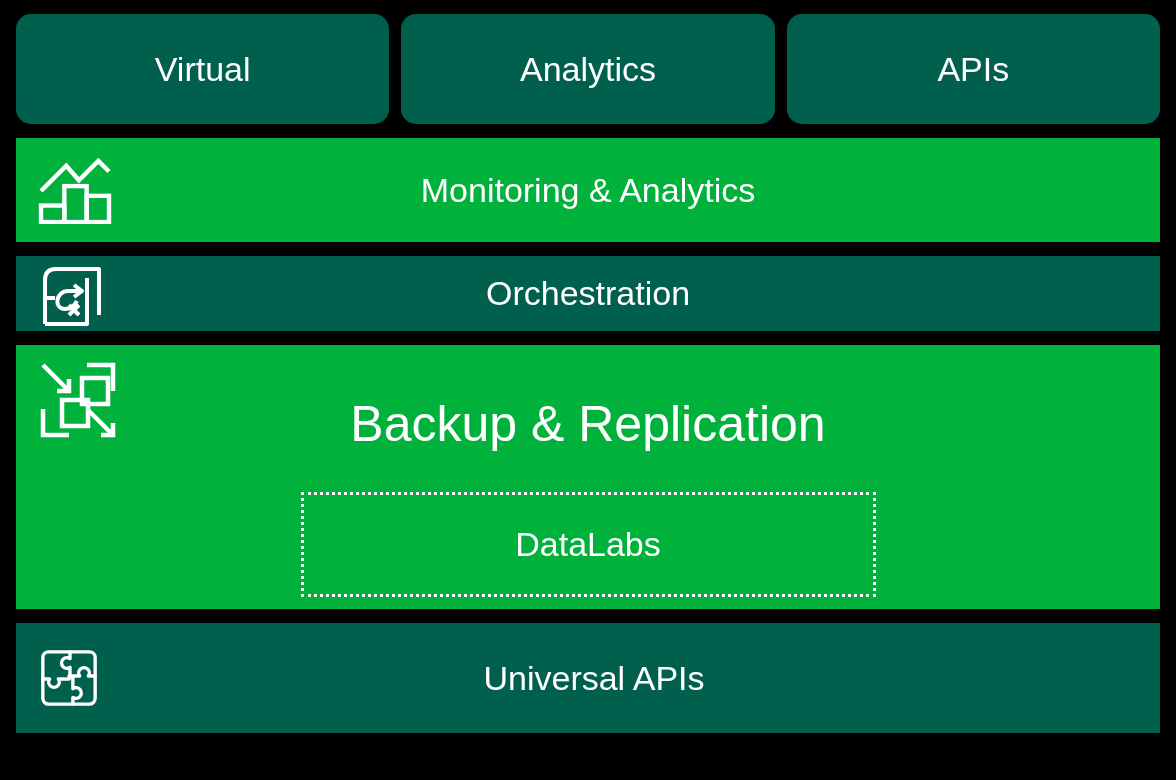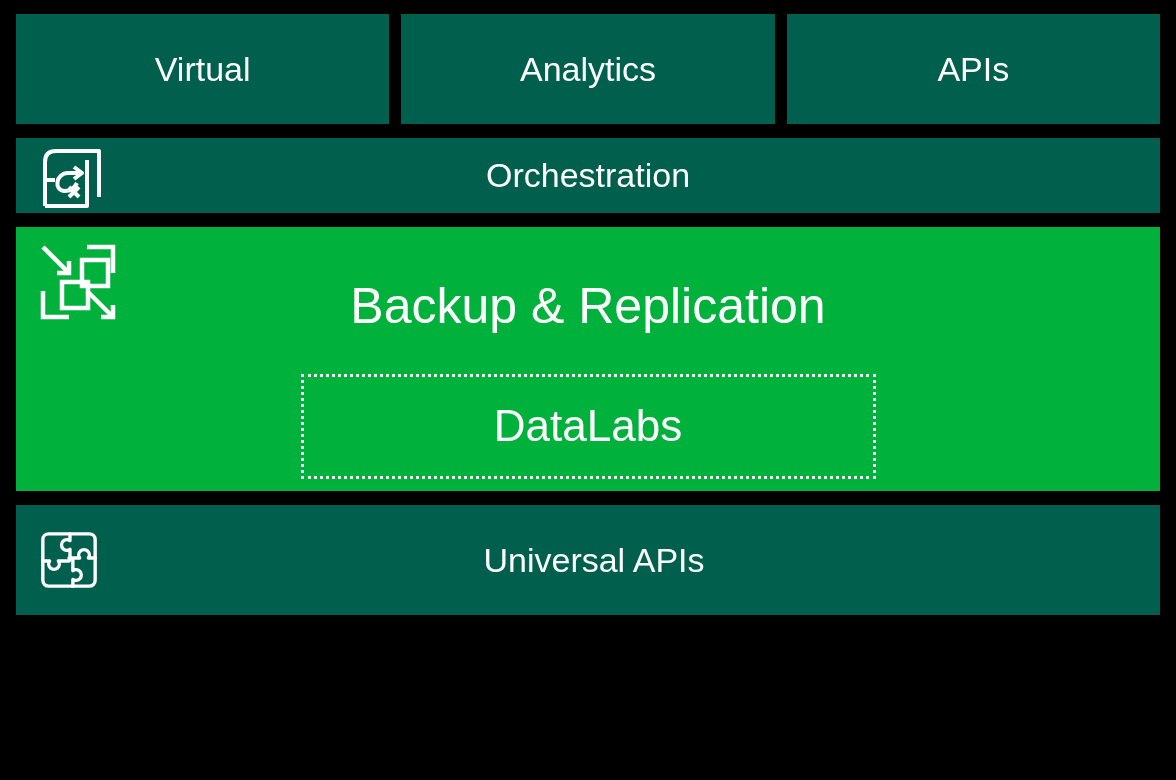"Virtual" .pbox { border-radius: none -> 15px }
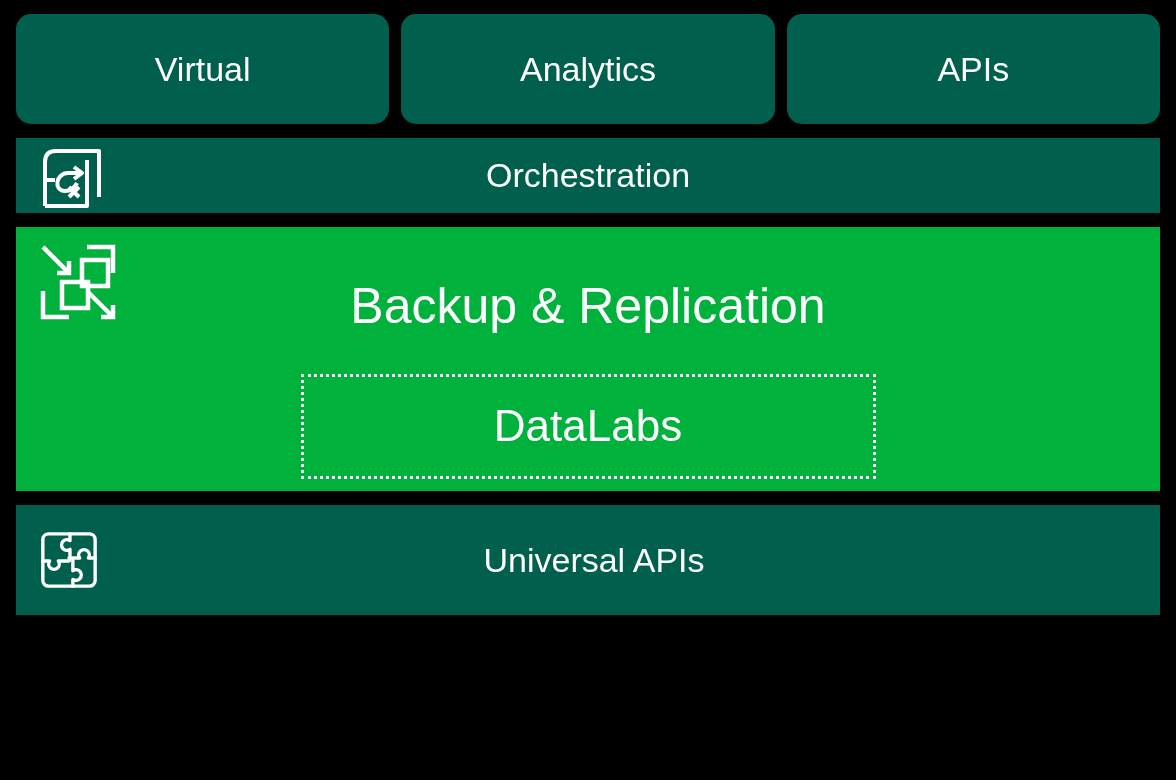"Monitoring & Analytics" div.bar { html: none -> <div> <span> <svg> <polyline></polyline> <rect></rect> <rect></rect> <rect></rect> </svg> </span> <span>Monitoring &amp; Analytics</span> </div> }
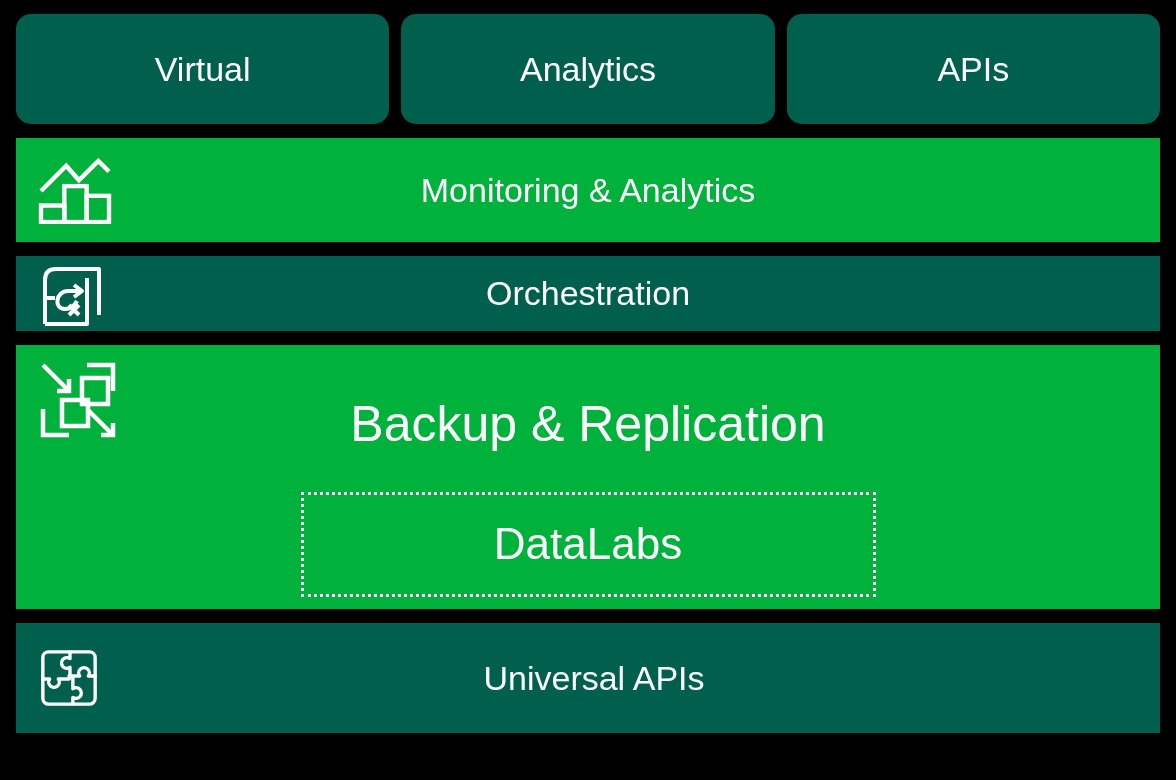"DataLabs" .datalabs { font-size: 44px -> 34px }
